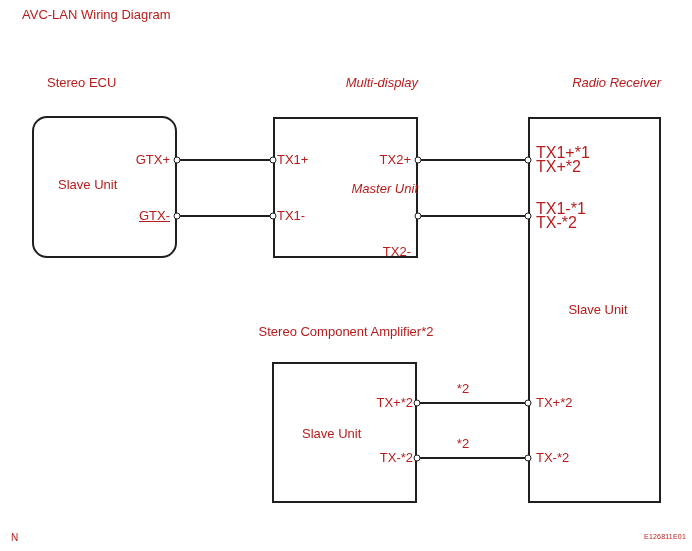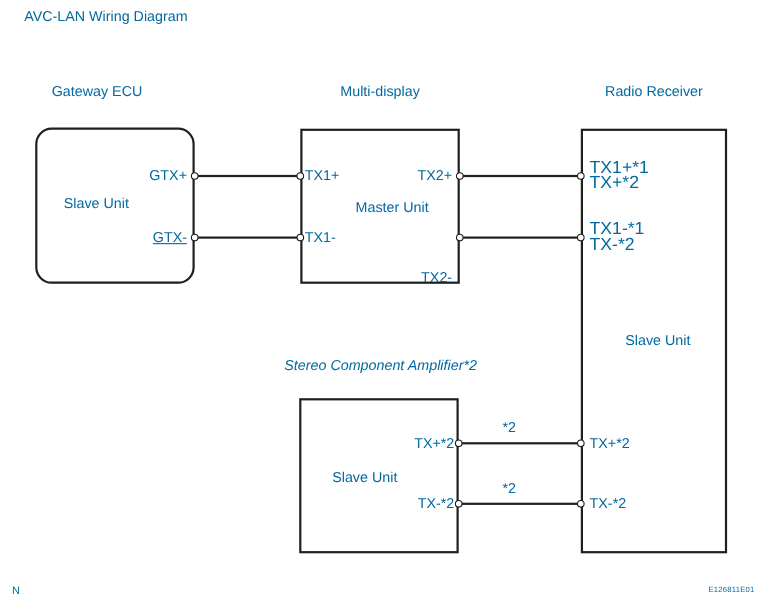"AVC-LAN Wiring Diagram" #diagram { color: #0369a1 -> #b91c1c }
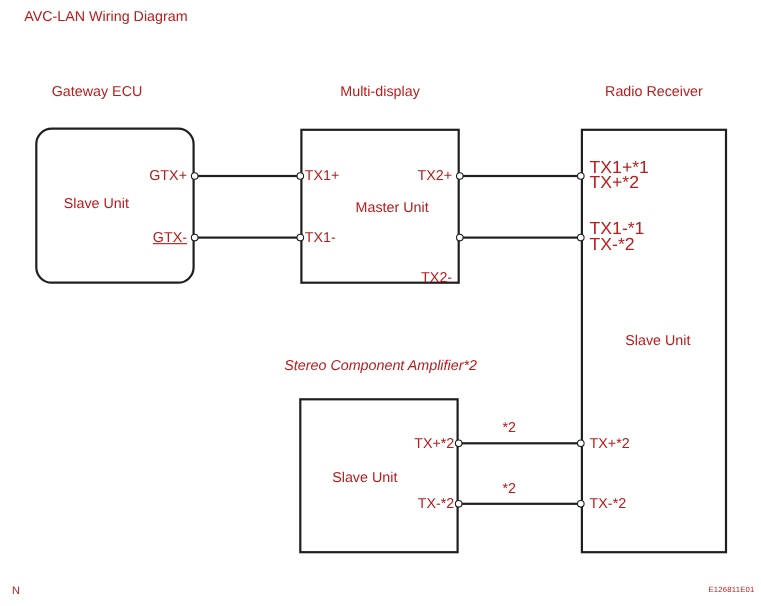"Gateway ECU" div.t { text: Gateway -> Stereo }
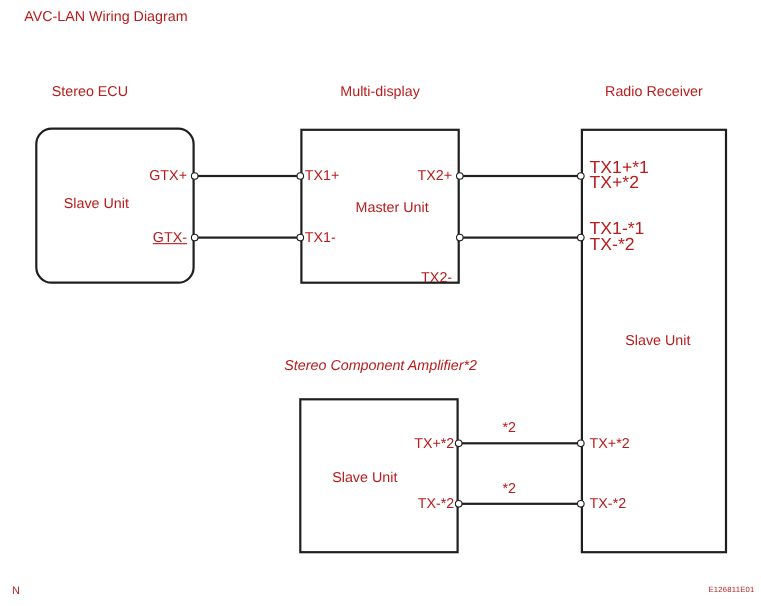"Multi-display" .cbox { font-style: none -> italic; text-align: center -> right }
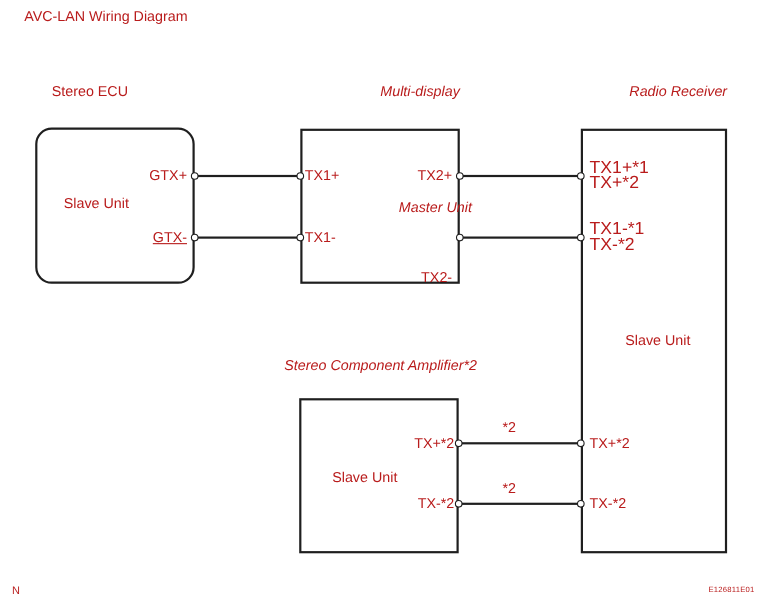"Master Unit" div.t { left: 284px -> 273px }
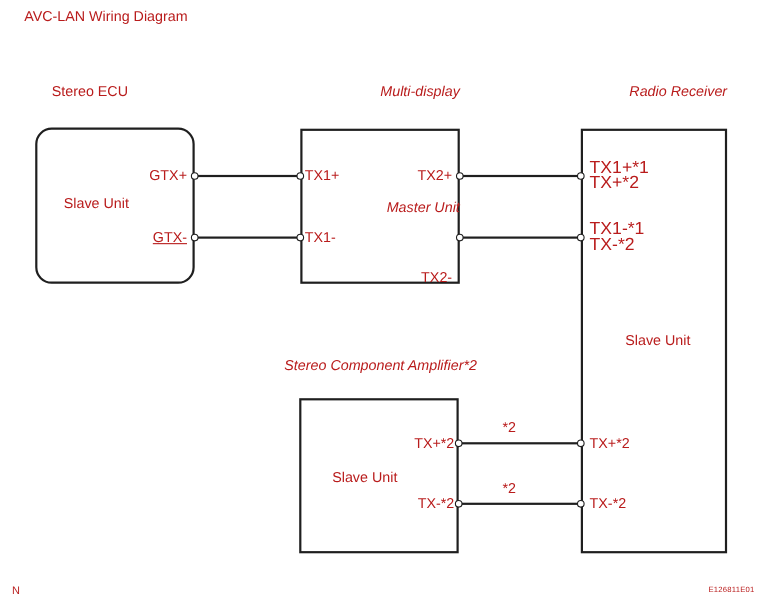"Stereo Component Amplifier*2" div.t { font-style: italic -> none }
